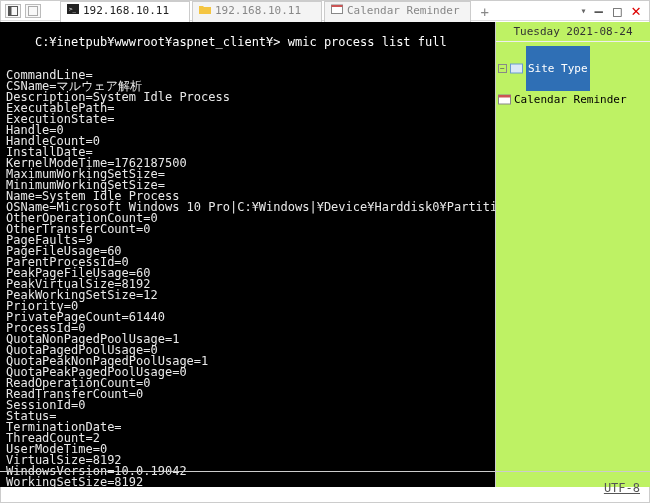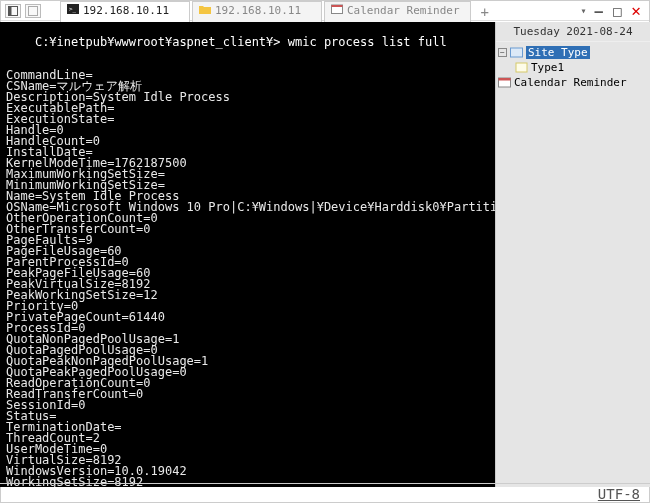"Tuesday 2021-08-24" .sidebar { background: #e5e5e5 -> #bef264 }
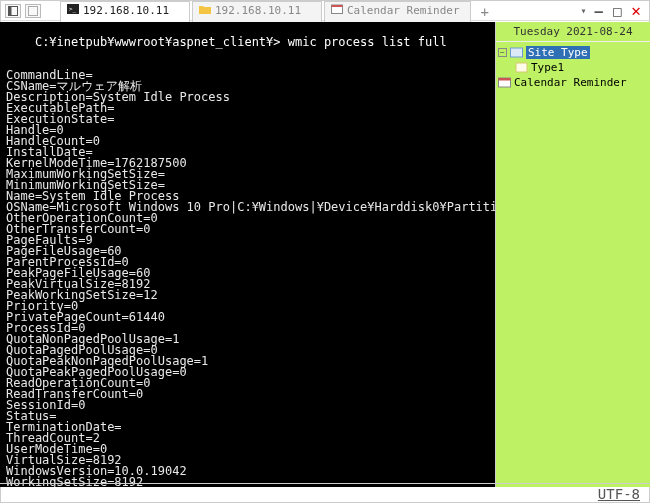"Site Type" .tree-row.sel .label { padding: 0 2px -> 16px 2px }
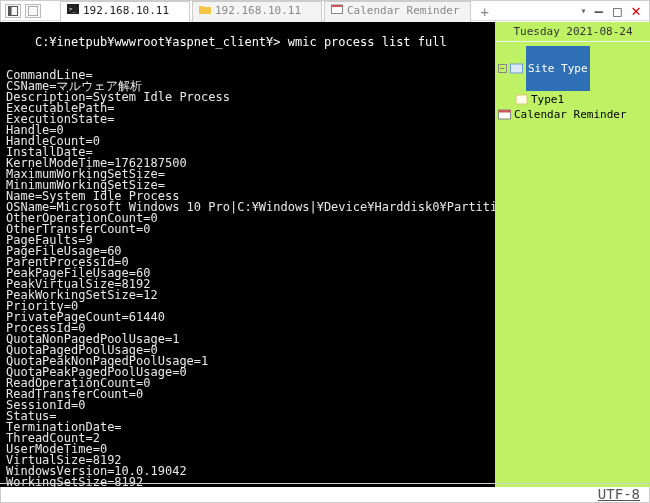"Type1" div.tree-row { html: <div> <span></span> <span> <svg> <rect></rect> </svg> </span> <span>Type1</span> </div> -> none }
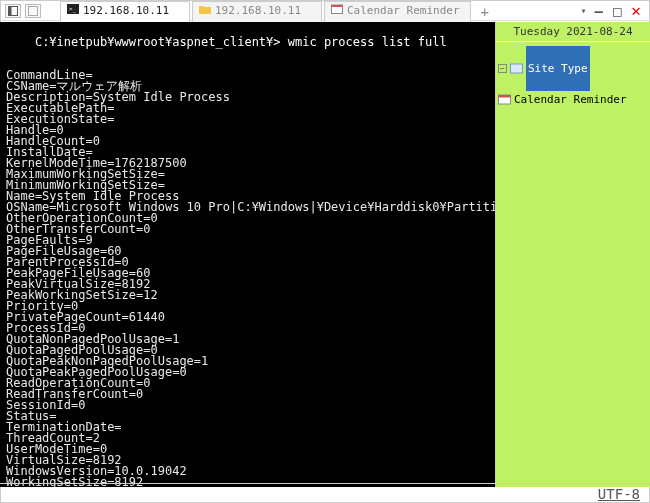"UTF-8" .statusbar { font-size: 14px -> 12px; height: 20px -> 32px }
